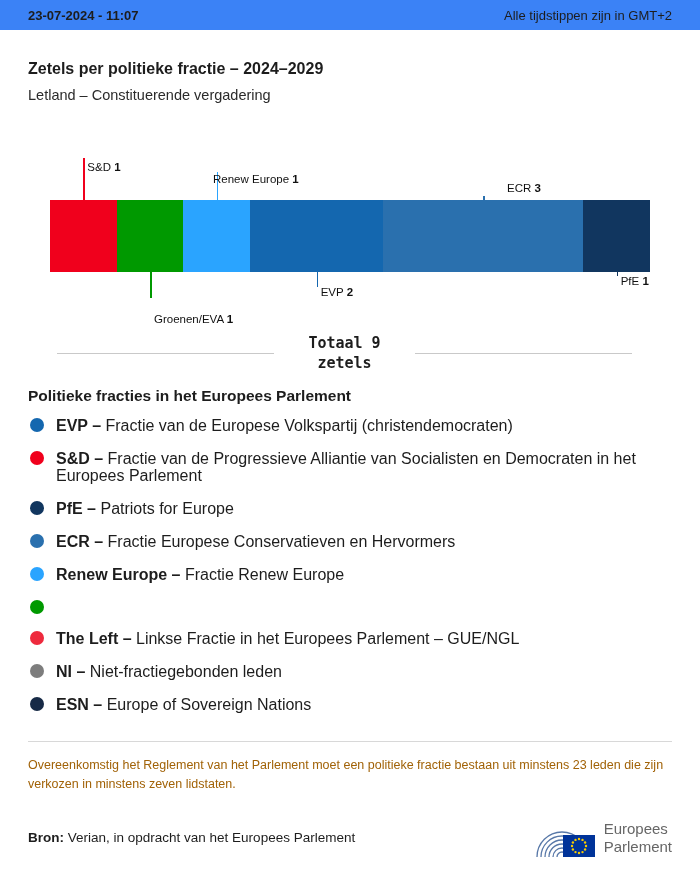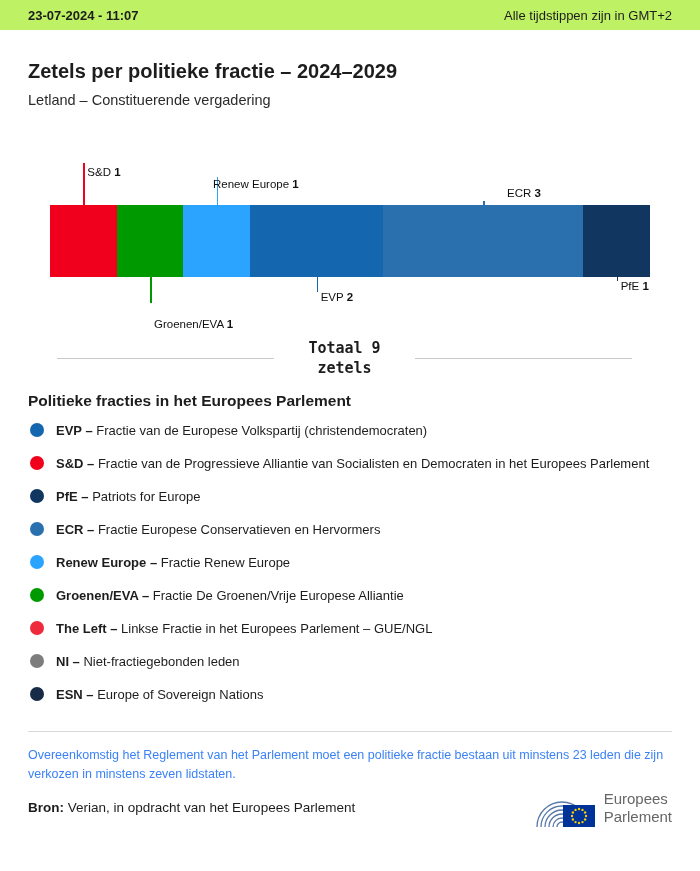"23-07-2024 - 11:07" .topbar { background: #bef264 -> #3b82f6 }
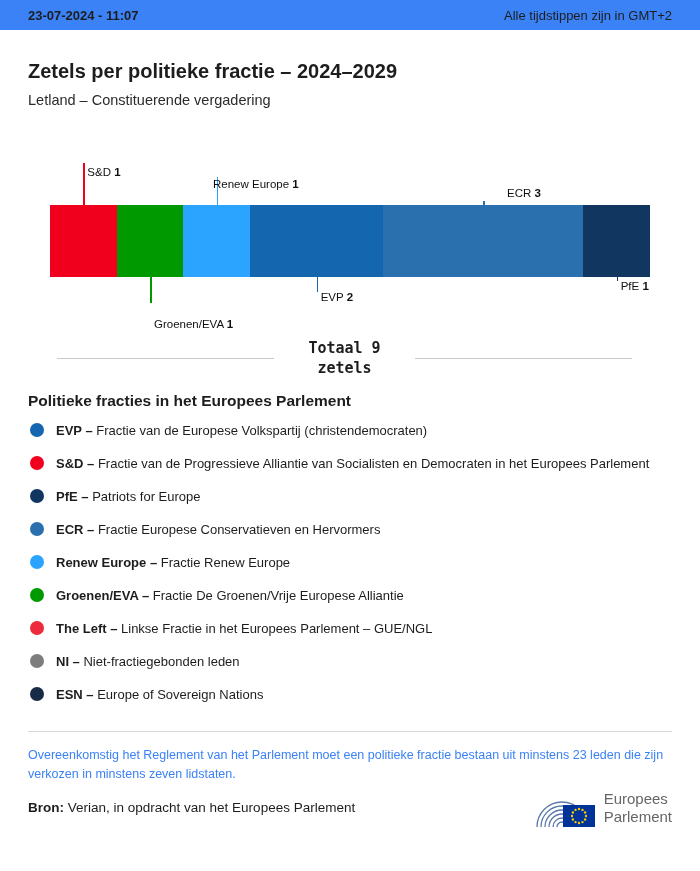"Zetels per politieke fractie –" .title { font-size: 20px -> 16px }
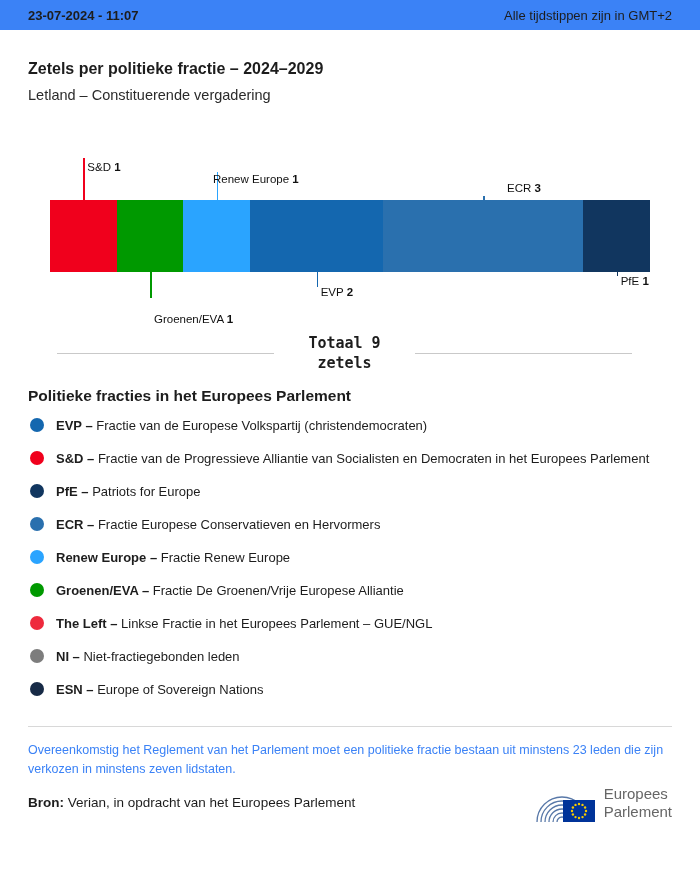"EVP – Fractie van de" .legend-item { font-size: 13px -> 16px }
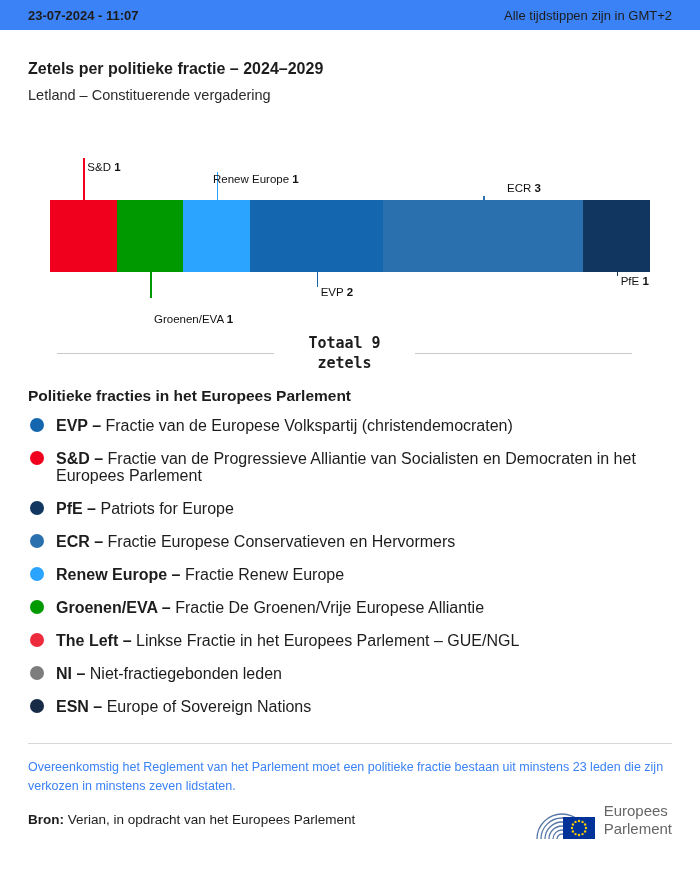"Groenen/EVA – Fractie De Groenen/Vrije" span.legend-text { html: <span><b>Groenen/EVA – </b><span>Fractie De Groenen/Vrije Europese Alliantie</span></span> -> none }
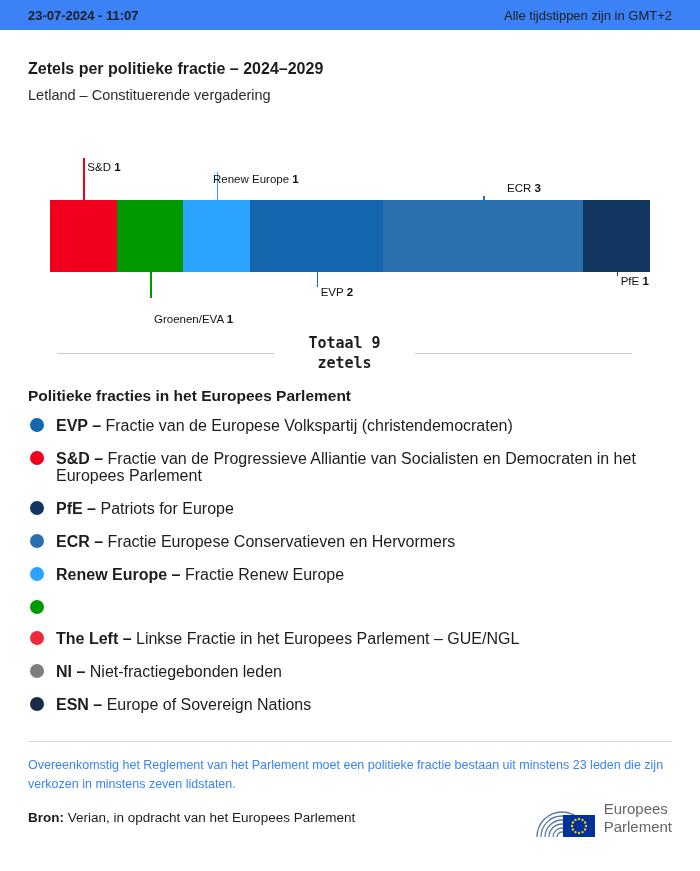"Overeenkomstig het Reglement van het" .footnote { color: #3b82f6 -> #a16207 }
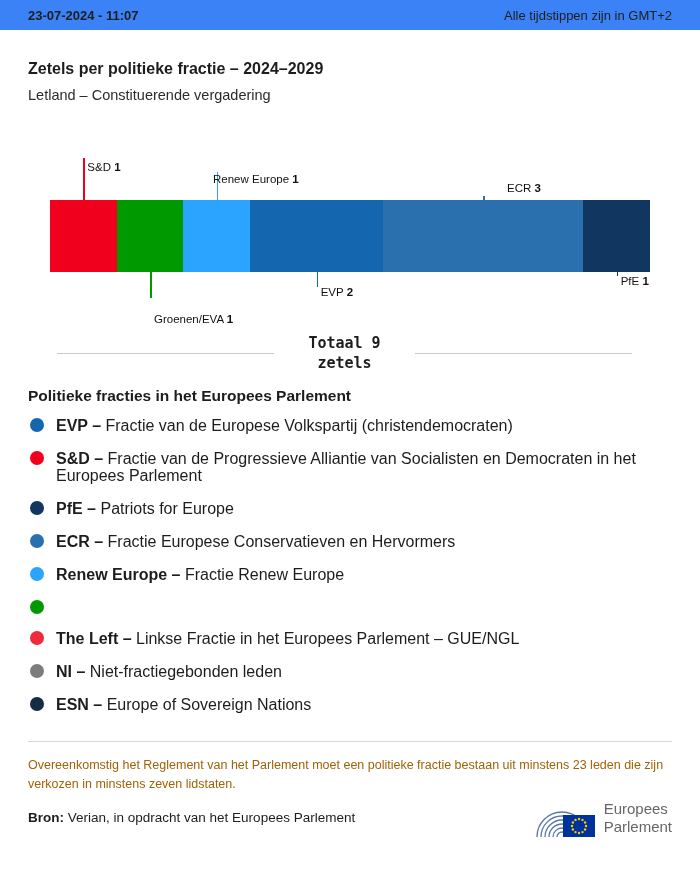"Bron: Verian, in opdracht van" .bottom-row { margin: 0 28px 0 -> 20px 28px 0 }
